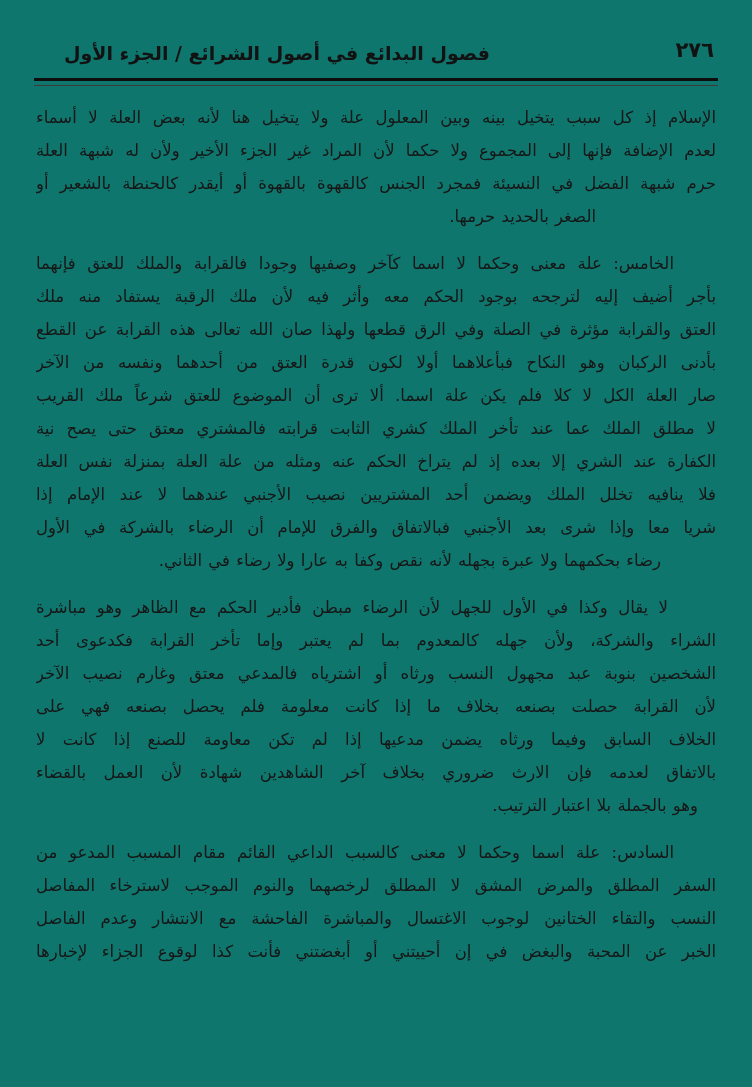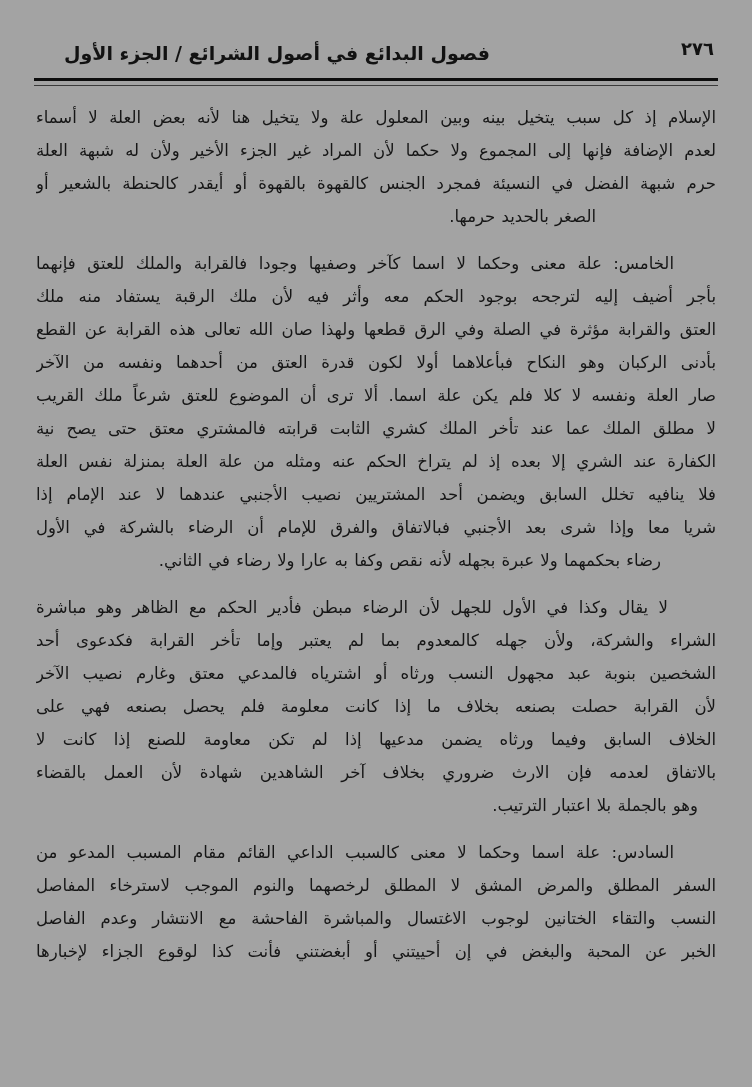"فصول البدائع في أصول الشرائع" .page { background: #a3a3a3 -> #0f766e }
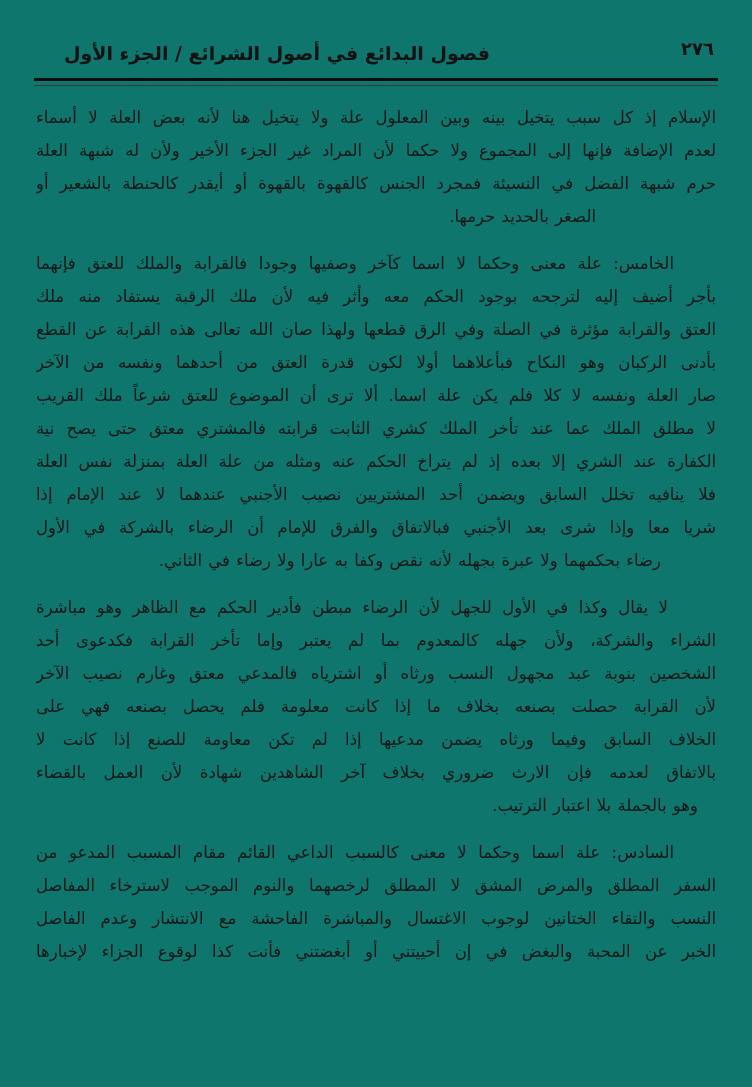"٢٧٦" .page-number { font-size: 18px -> 21px }
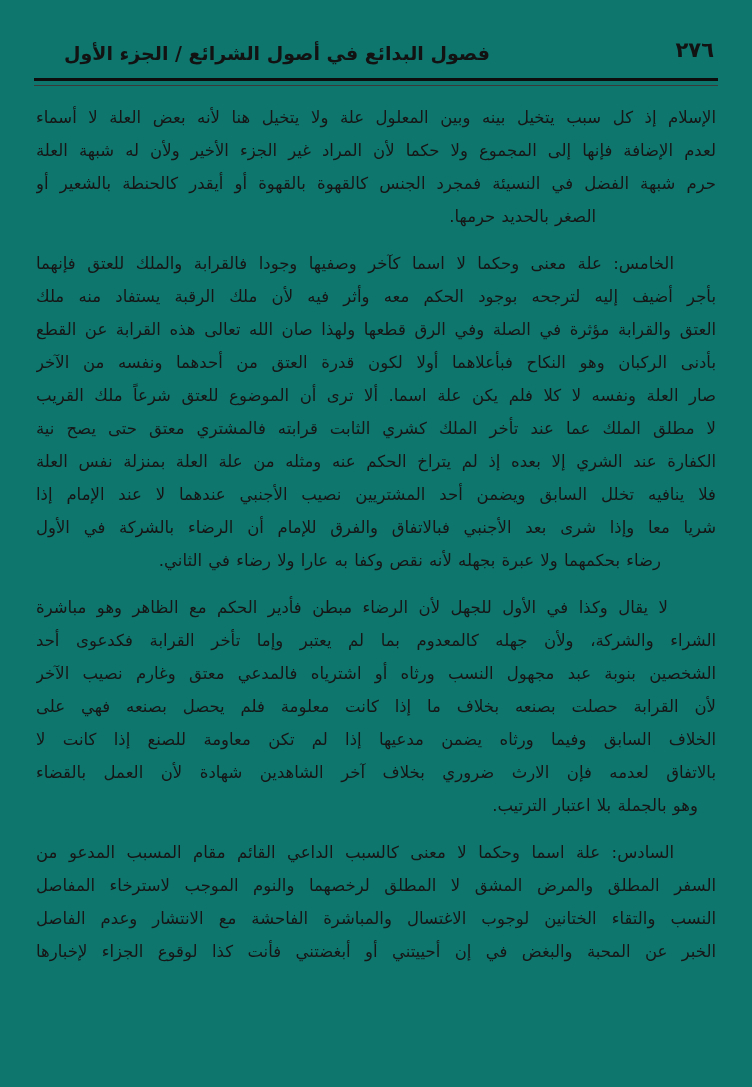"صار العلة ونفسه لا كلا" div.line { text: ونفسه -> الكل }
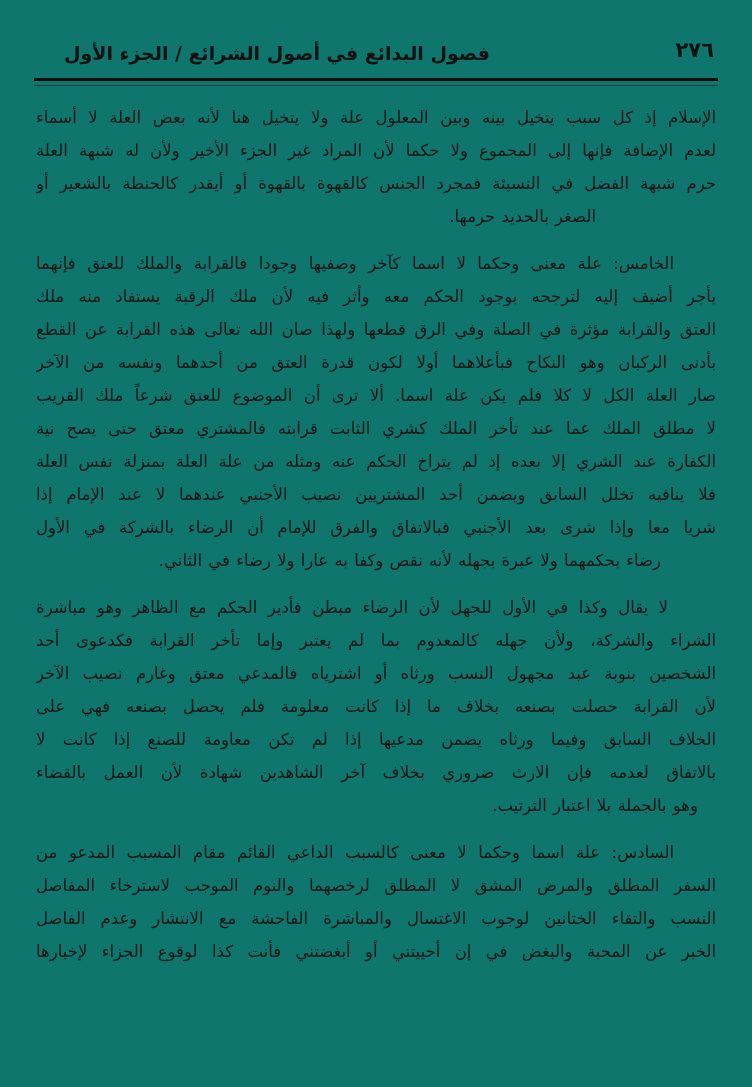"فلا ينافيه تخلل السابق ويضمن" div.line { text: السابق -> الملك }
